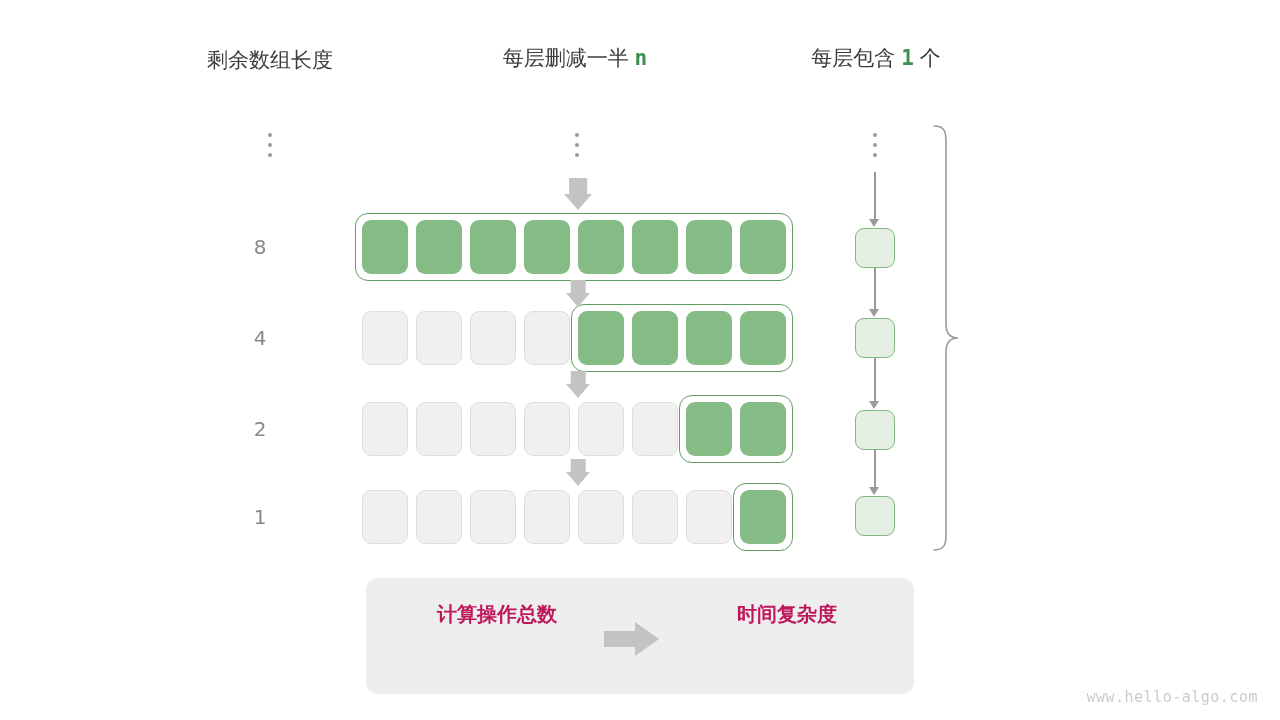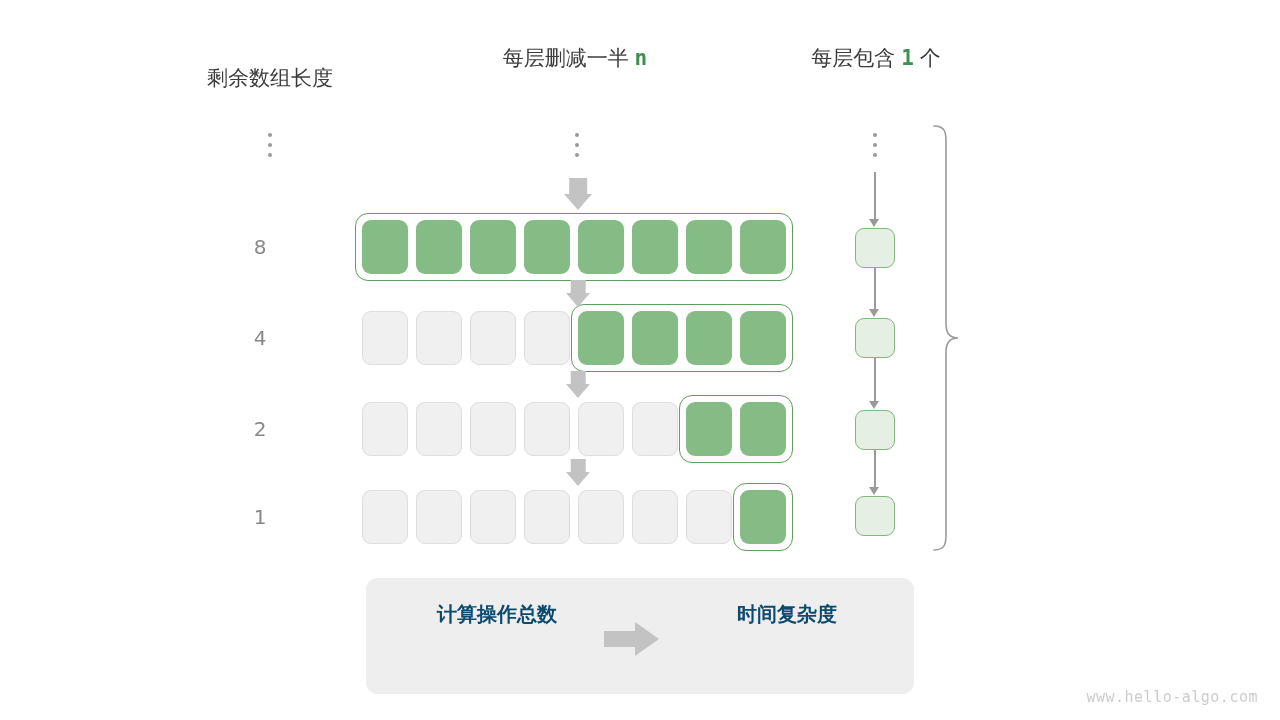"剩余数组长度" .hdr-left { top: 62px -> 44px }
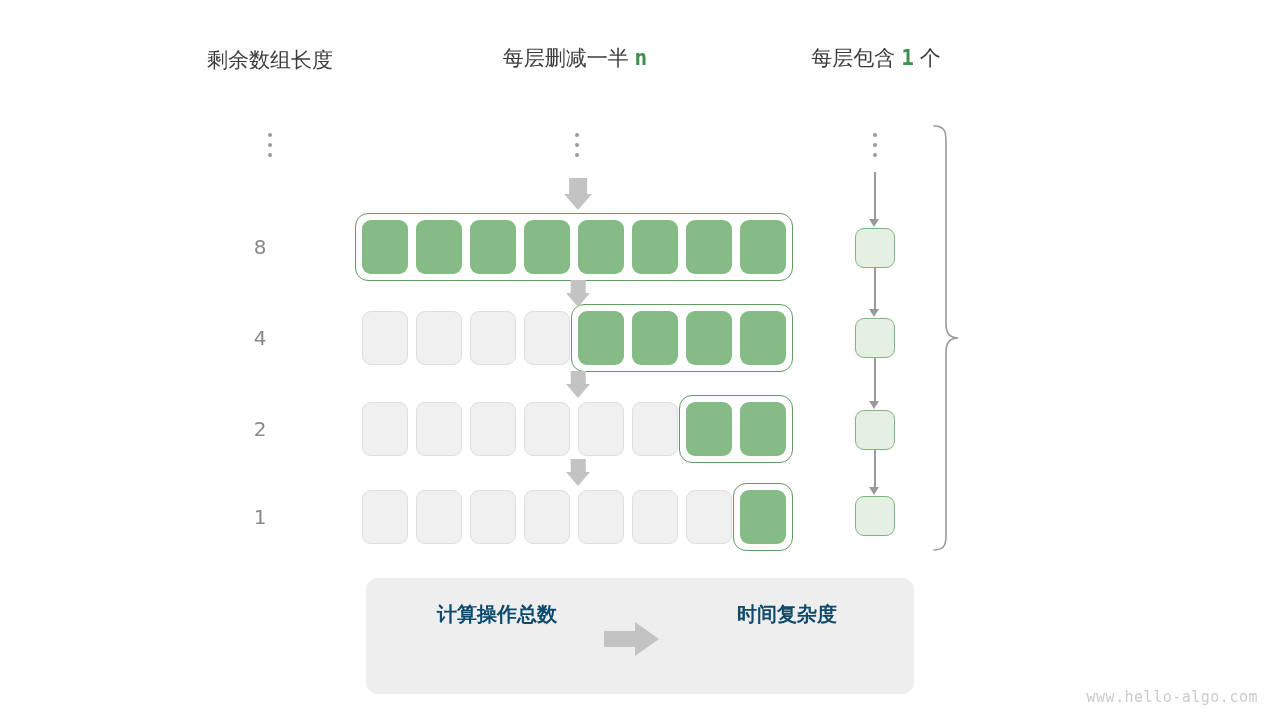"计算操作总数" .sum-title { color: #0c4a6e -> #be185d }
